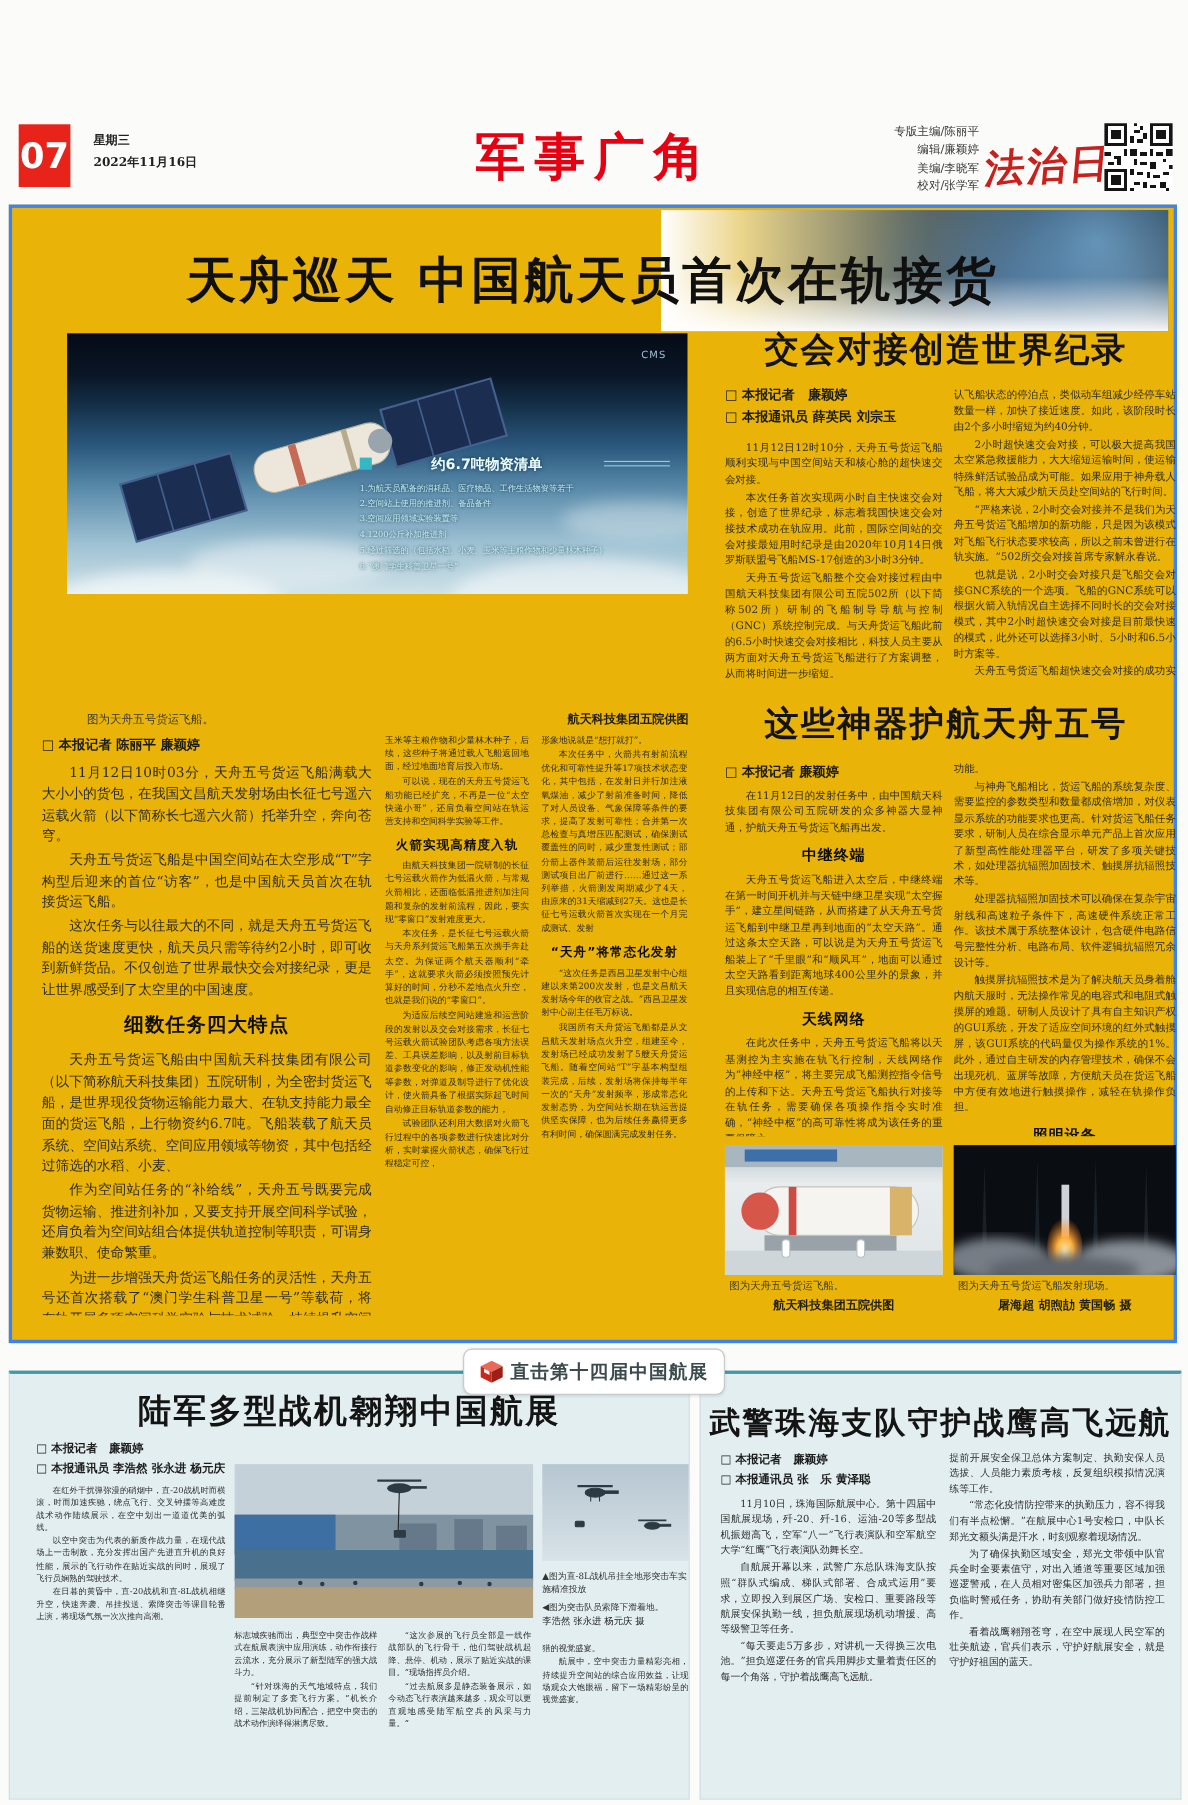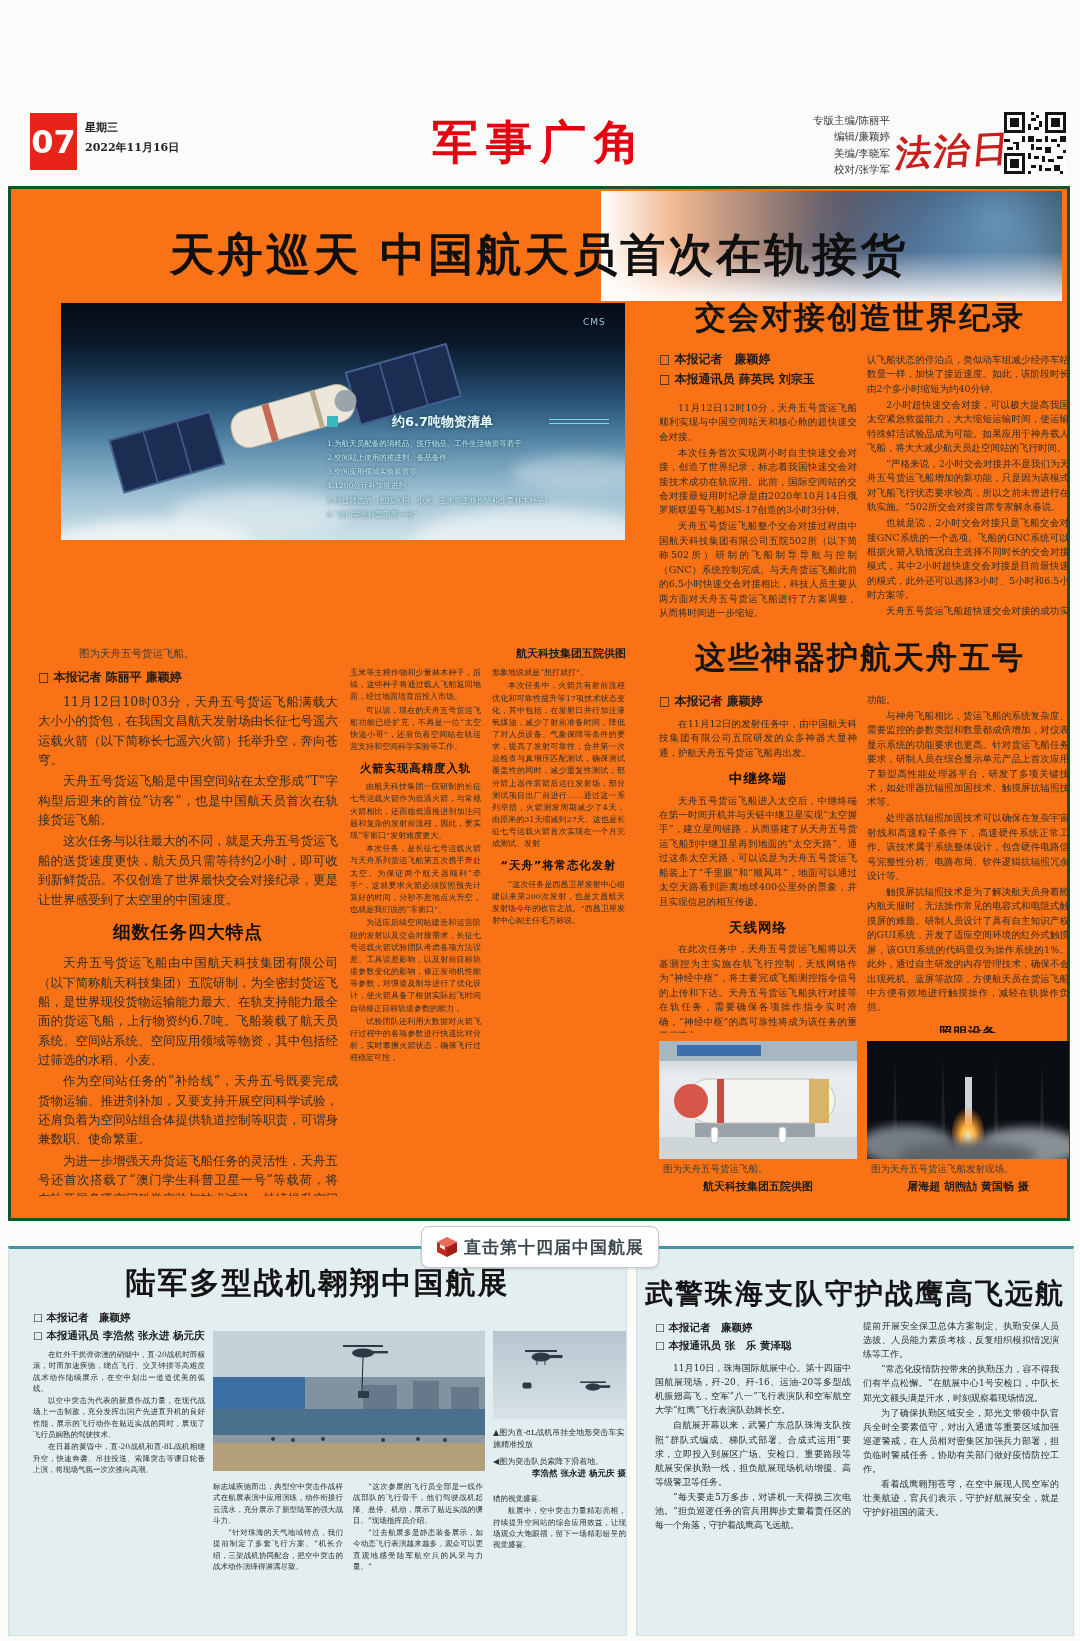"07" div.abs { left: 30px -> 17px }
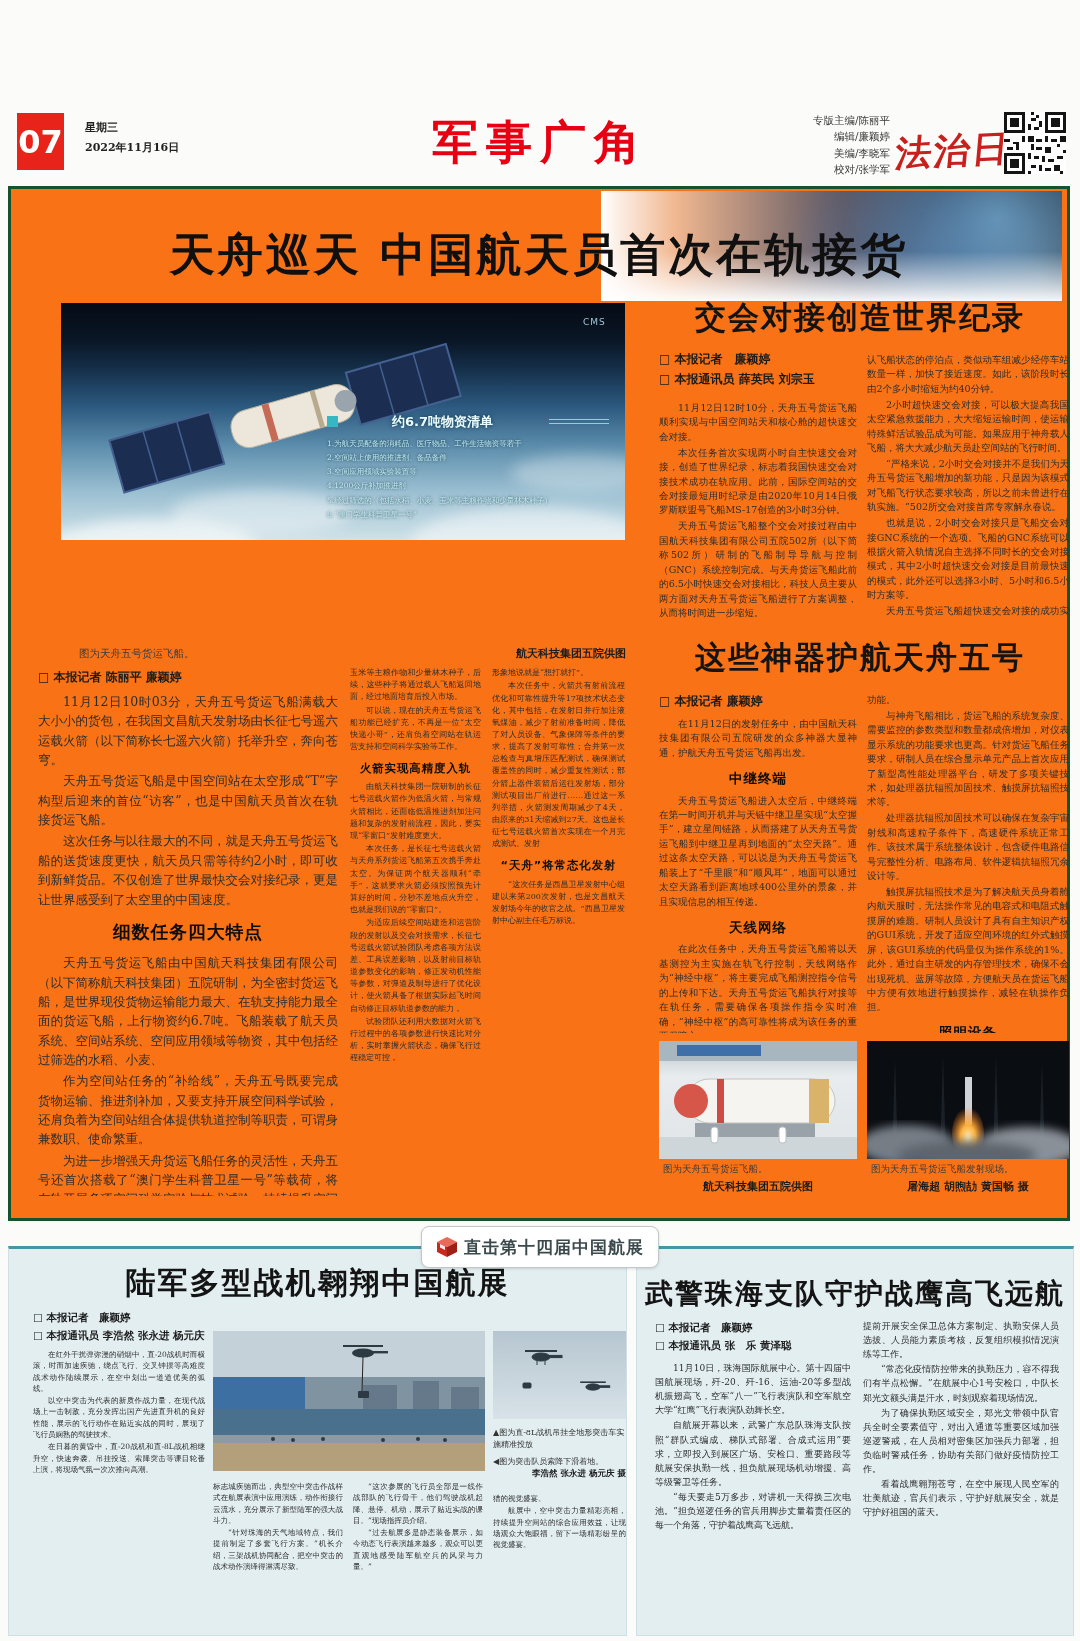"天舟巡天 中国航天员首次在轨接货" .mainbox { background: #f97316 -> #eab308; border: 3px solid #14532d -> 3px solid #3b82f6 }
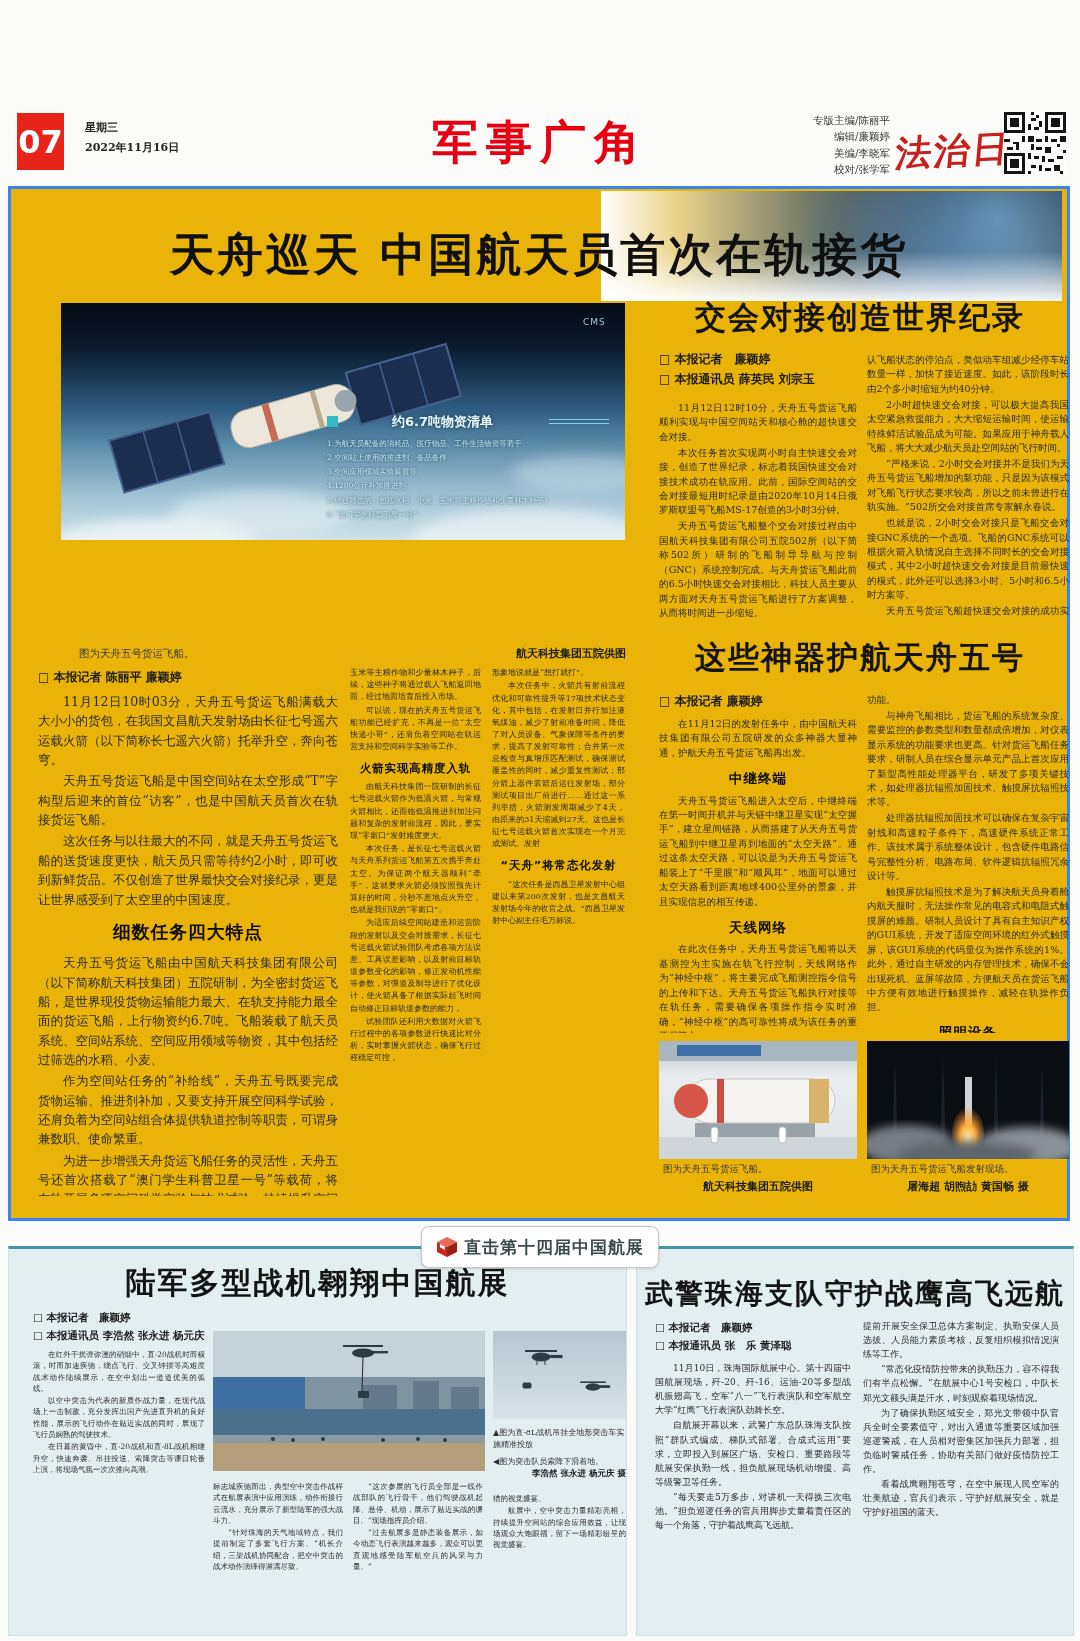"我国所有天舟货运飞船都是从文昌航天发射场点火升空，组建至今，发射场已经成功发射了" p { html: none -> <p>我国所有天舟货运飞船都是从文昌航天发射场点火升空，组建至今，发射场已经成功发射了5艘天舟货运飞船。随着空间站“T”字基本构型组装完成，后续，发射场将保持每半年一次的“天舟”发射频率，形成常态化发射态势，为空间站长期在轨运营提供坚实保障，也为后续任务赢得更多有利时间，确保圆满完成发射任务。</p> }
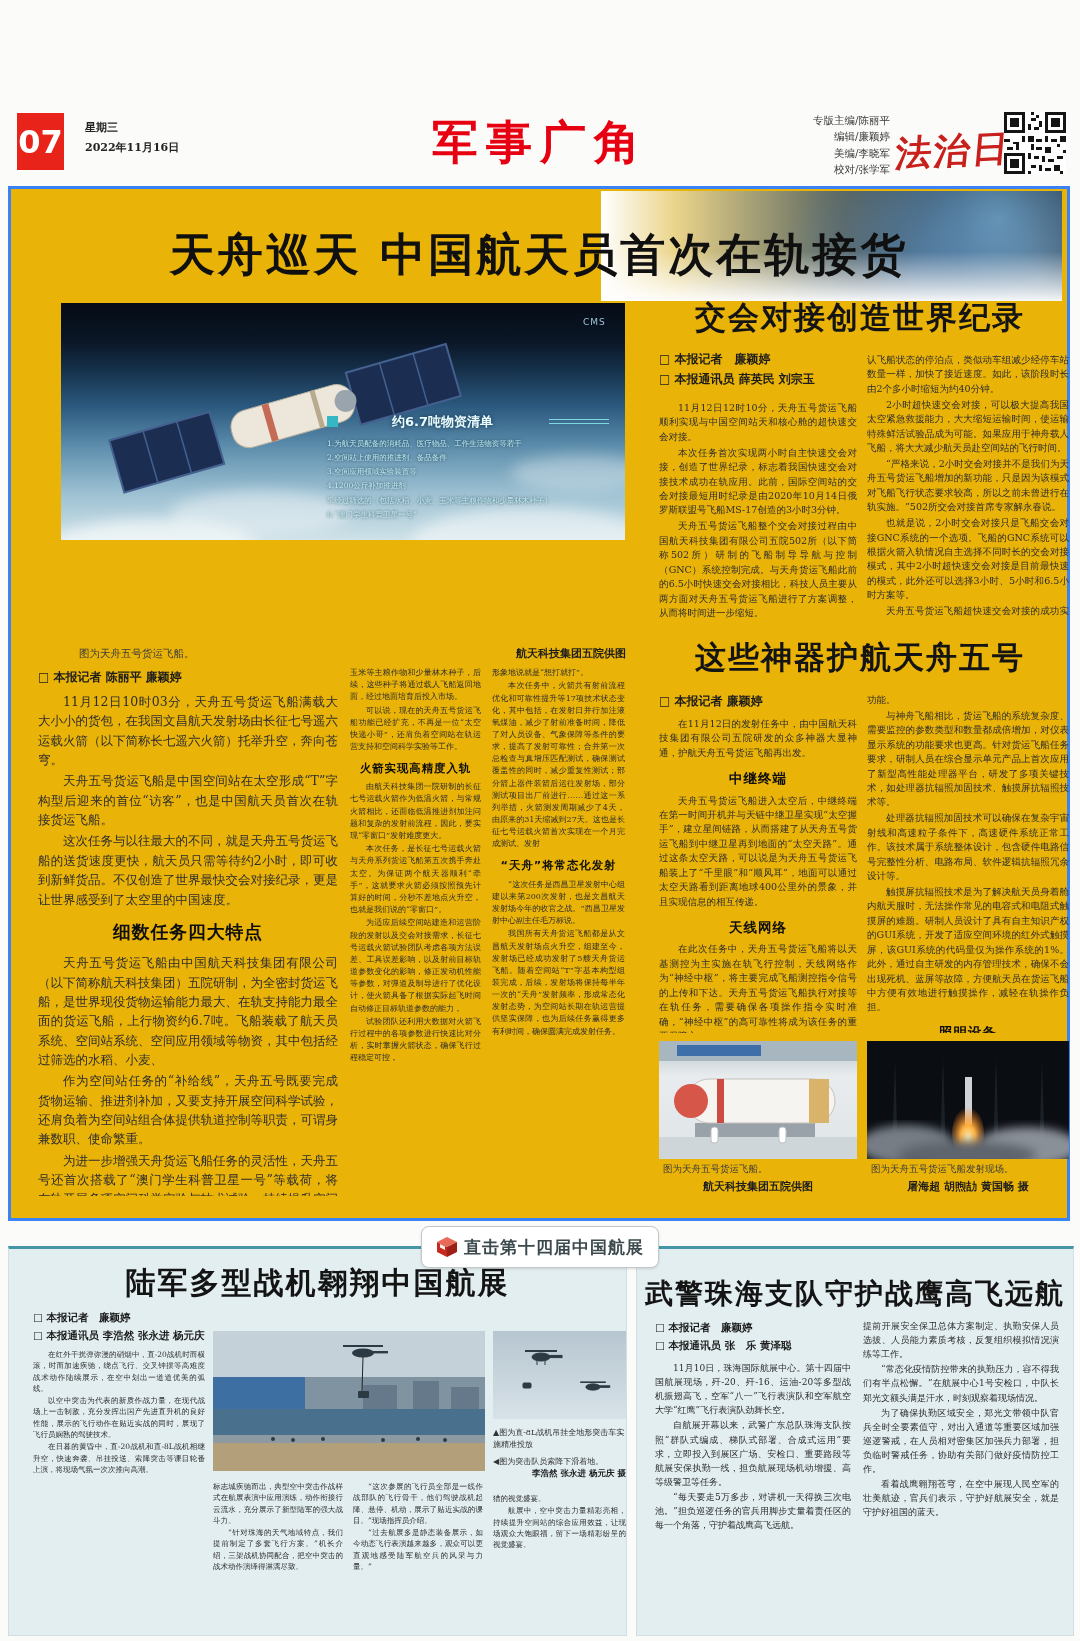"李浩然 张永进 杨元庆 摄" .smallcredit { font-weight: bold -> normal; text-align: right -> none }
